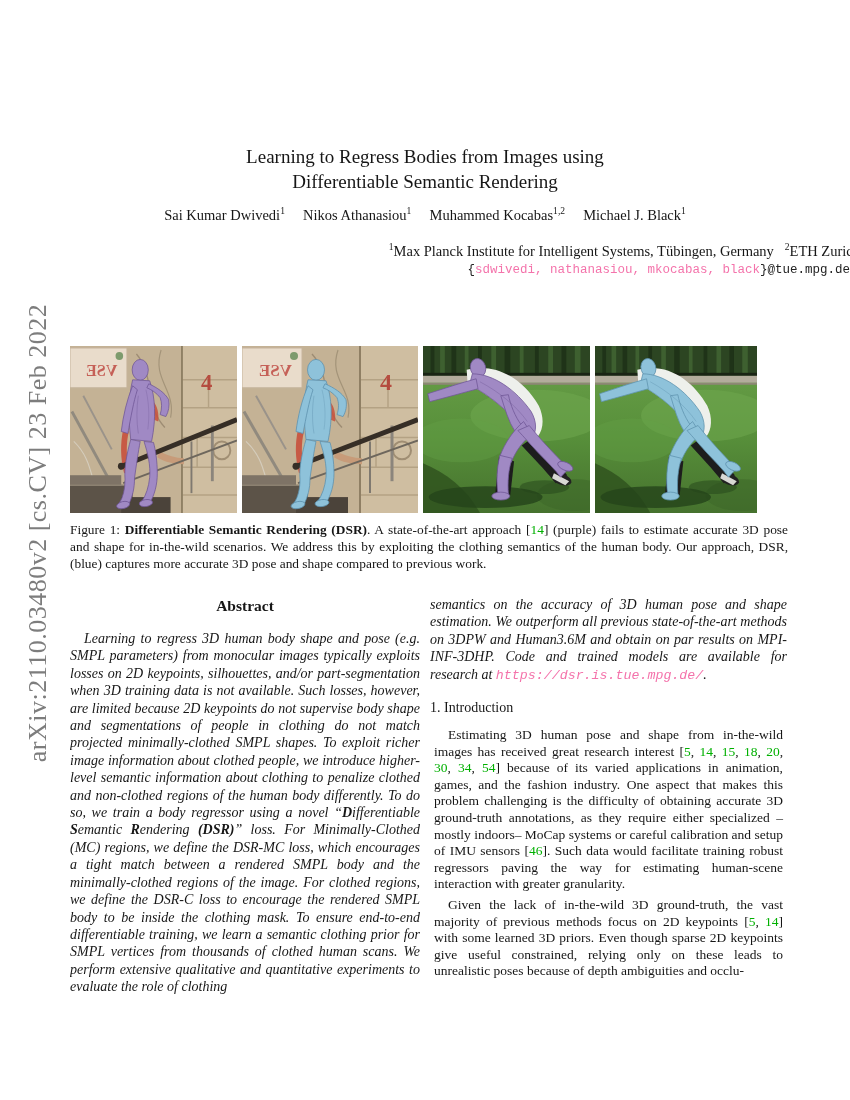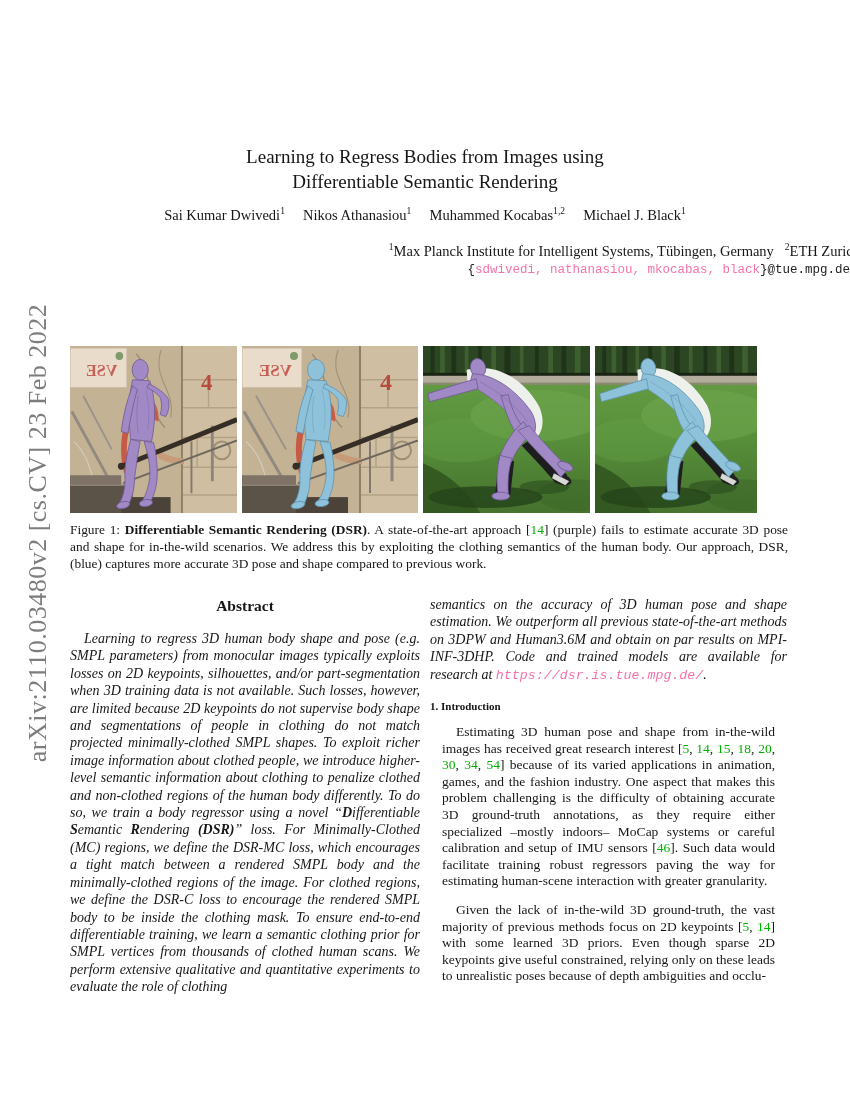"1. Introduction" .intro-heading { font-size: 11px -> 14px; font-weight: bold -> normal }
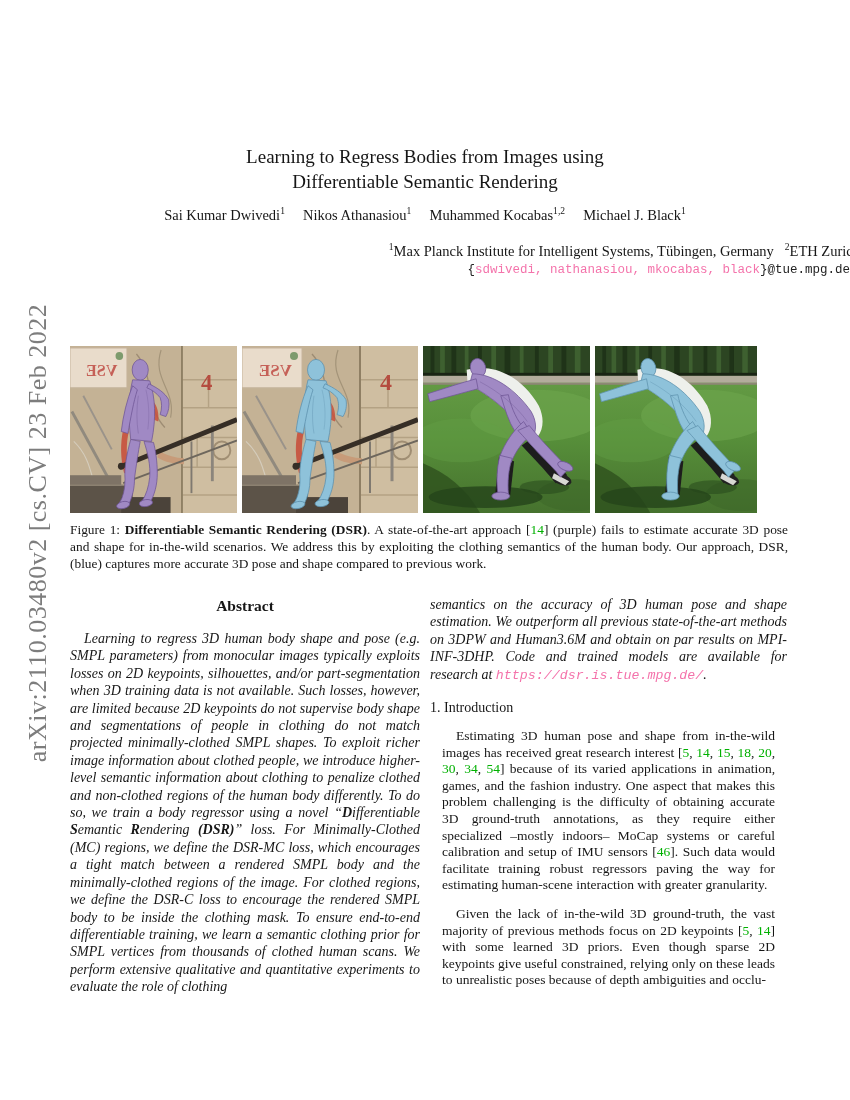"Estimating 3D human pose and" .body { margin: 12px -> 4px }
